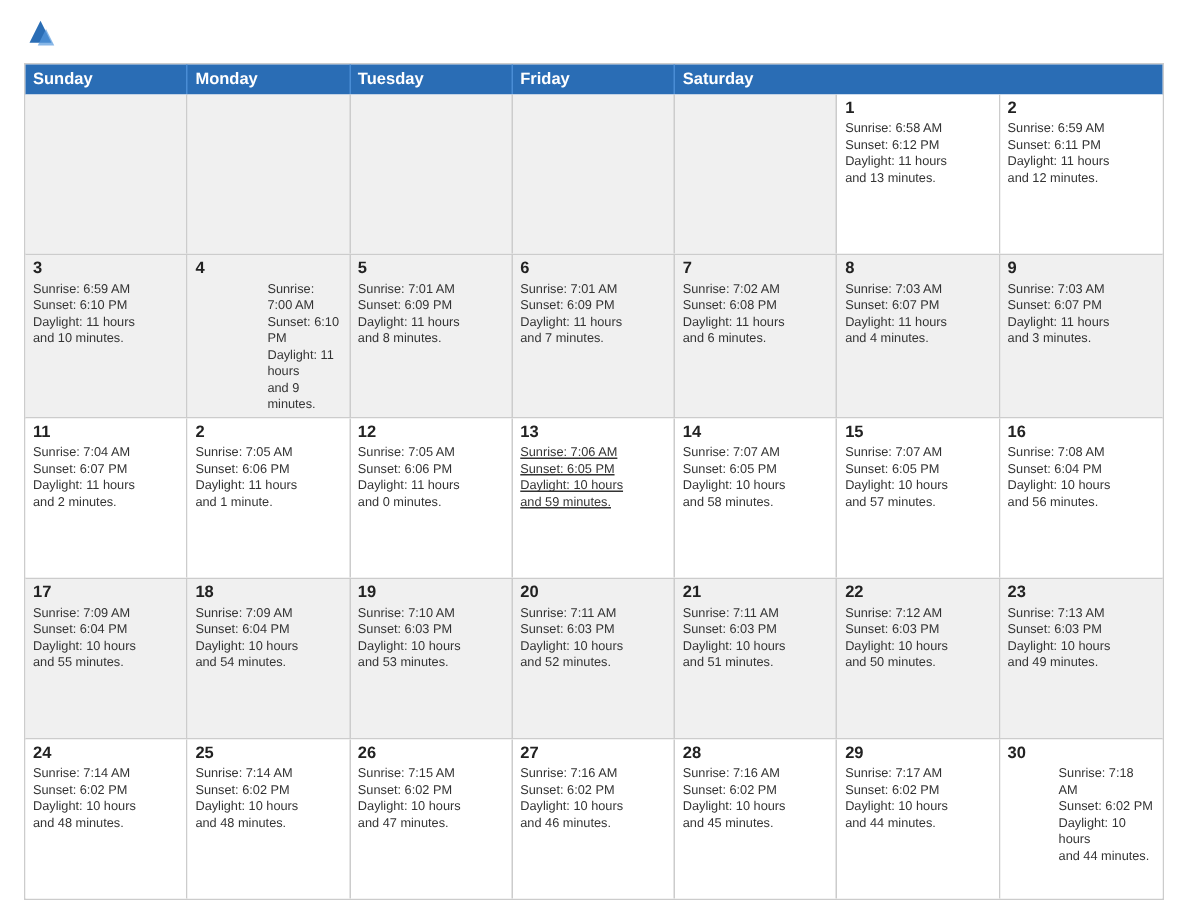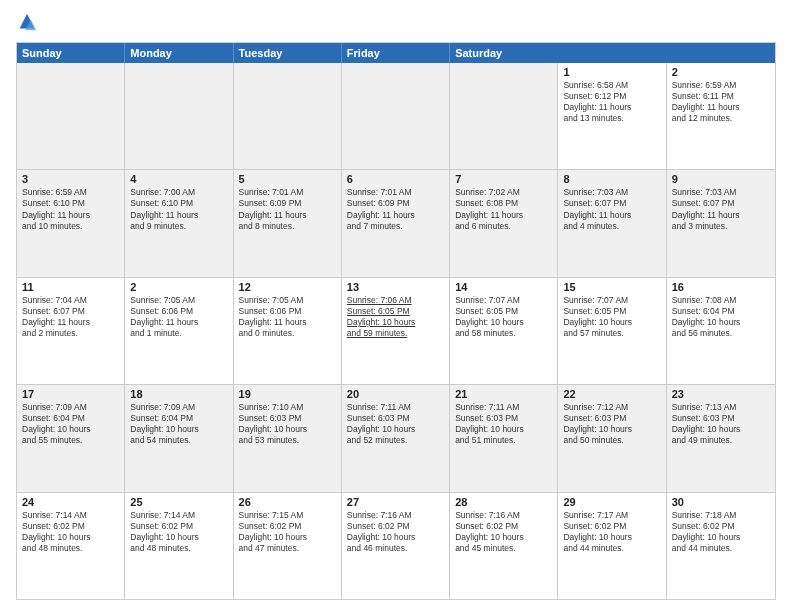"Sunrise: 7:00 AM" div.cell-text { margin-left: none -> 48px }
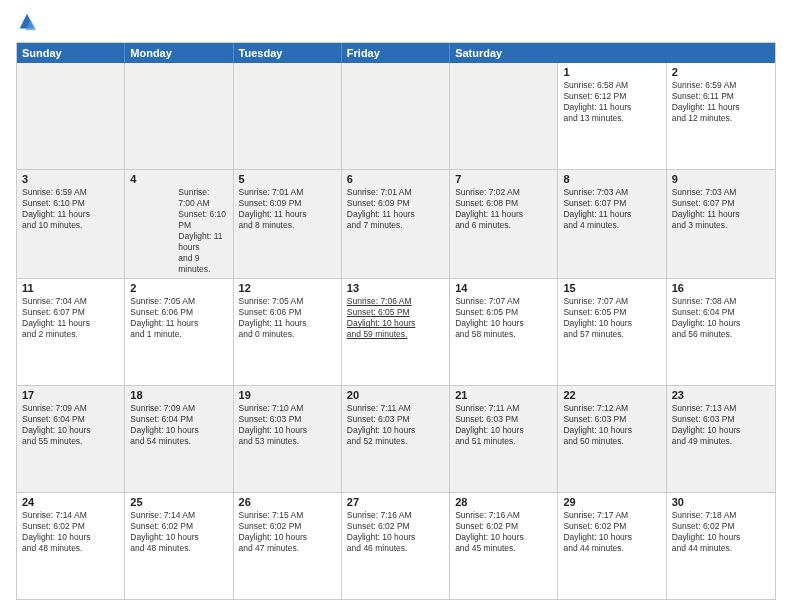"Sunrise: 7:18 AM" div.cell-text { margin-left: none -> 34px }
